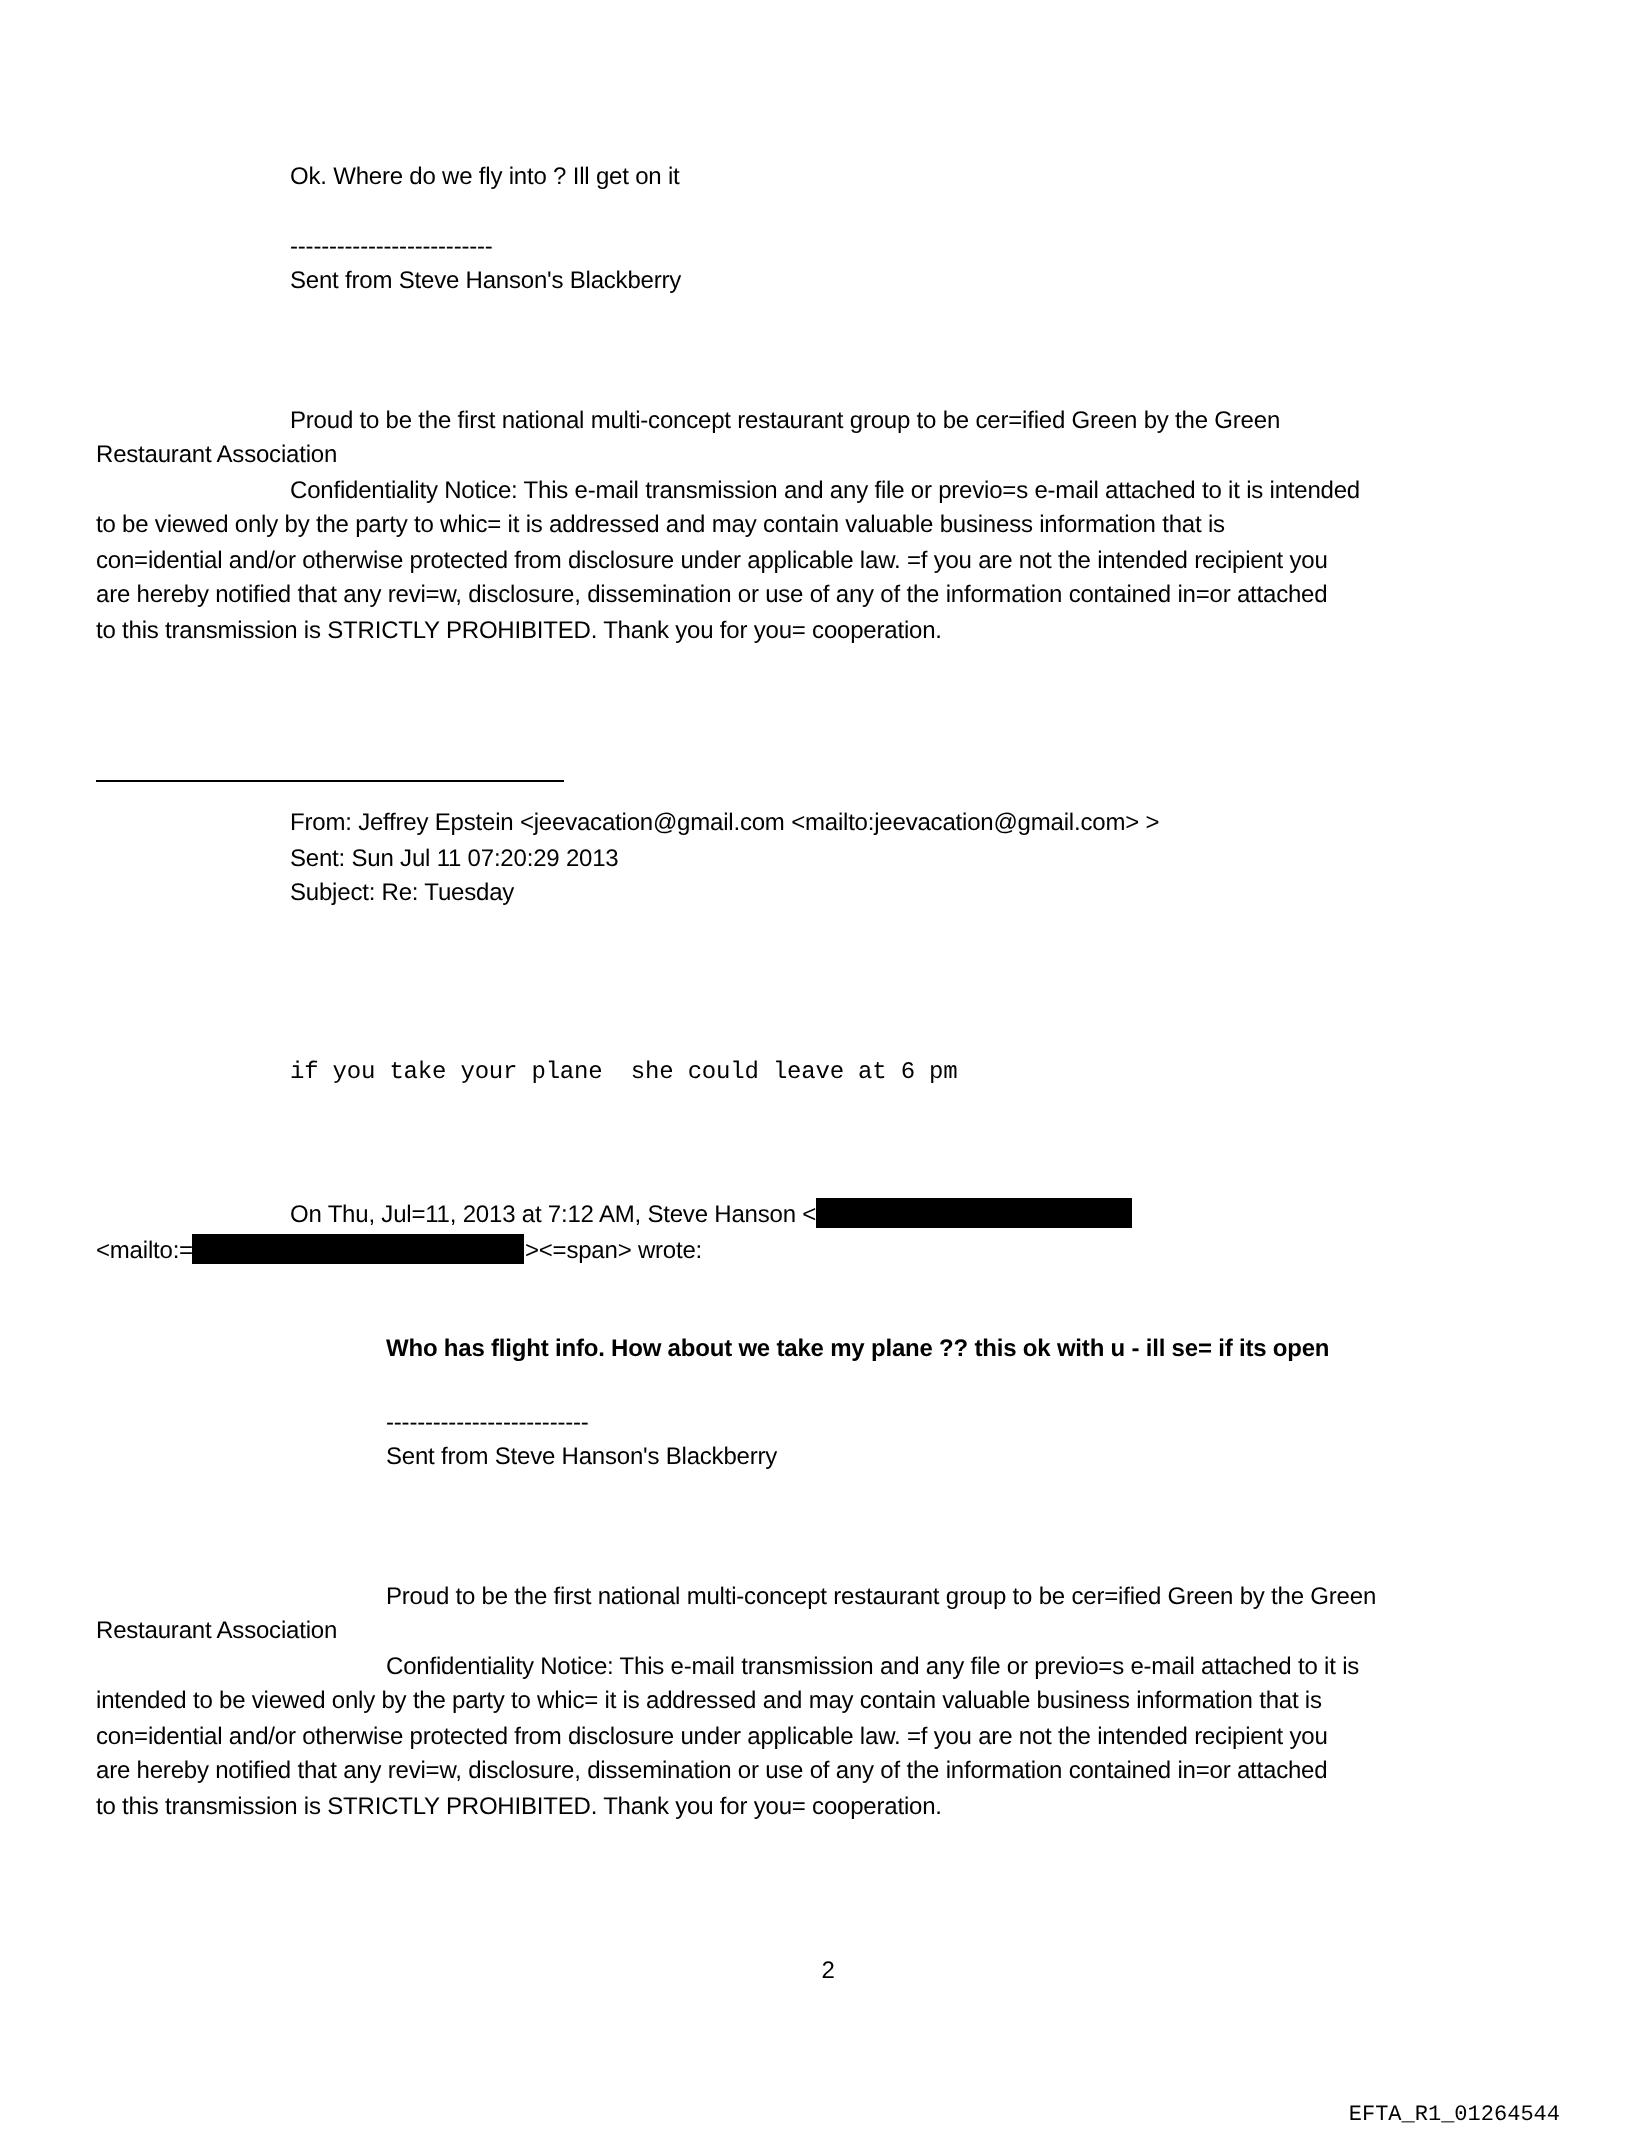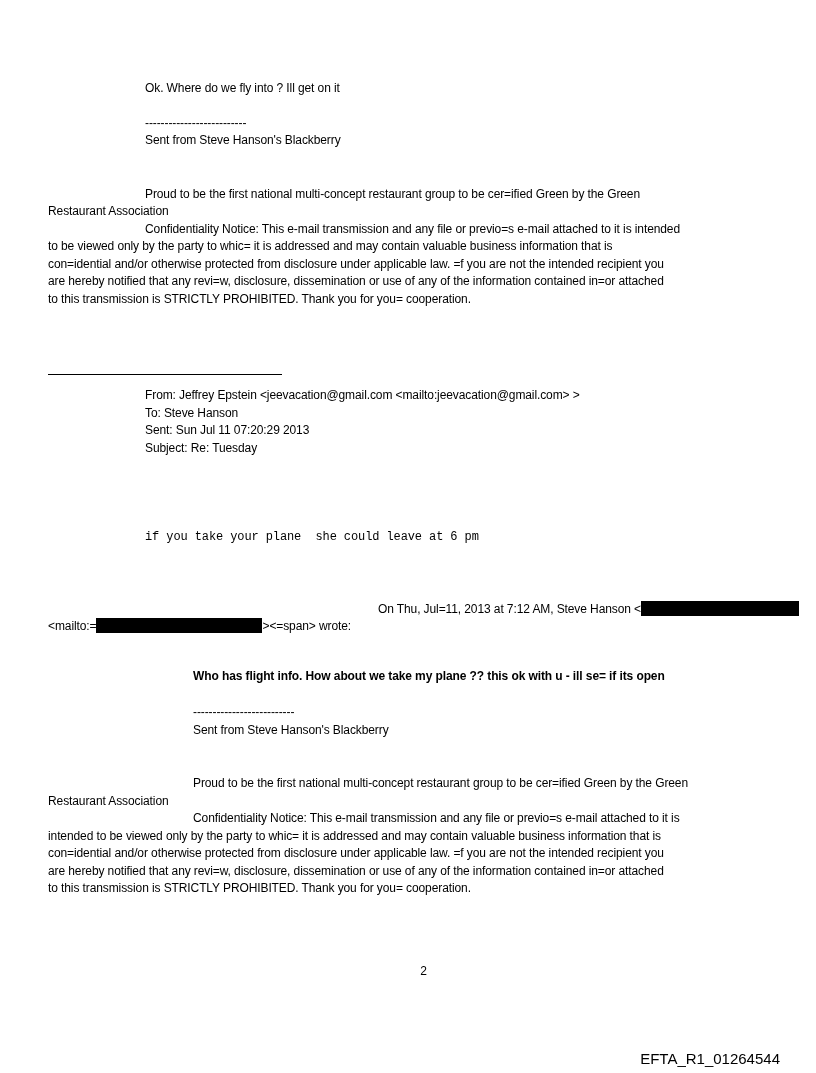"Ok. Where do we fly" .page { padding: 80px 17px 0 48px -> 80px 36px 0 48px }
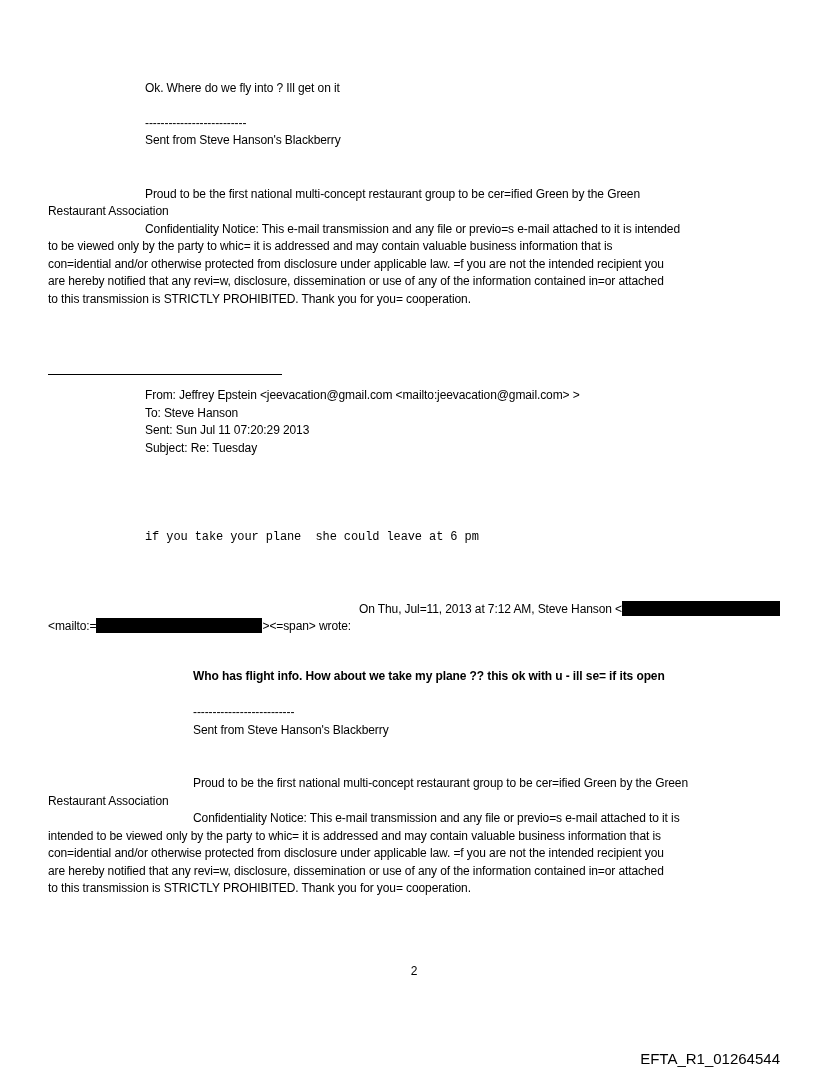"Proud to be the first" .mt36 { margin-top: 36px -> 52px }
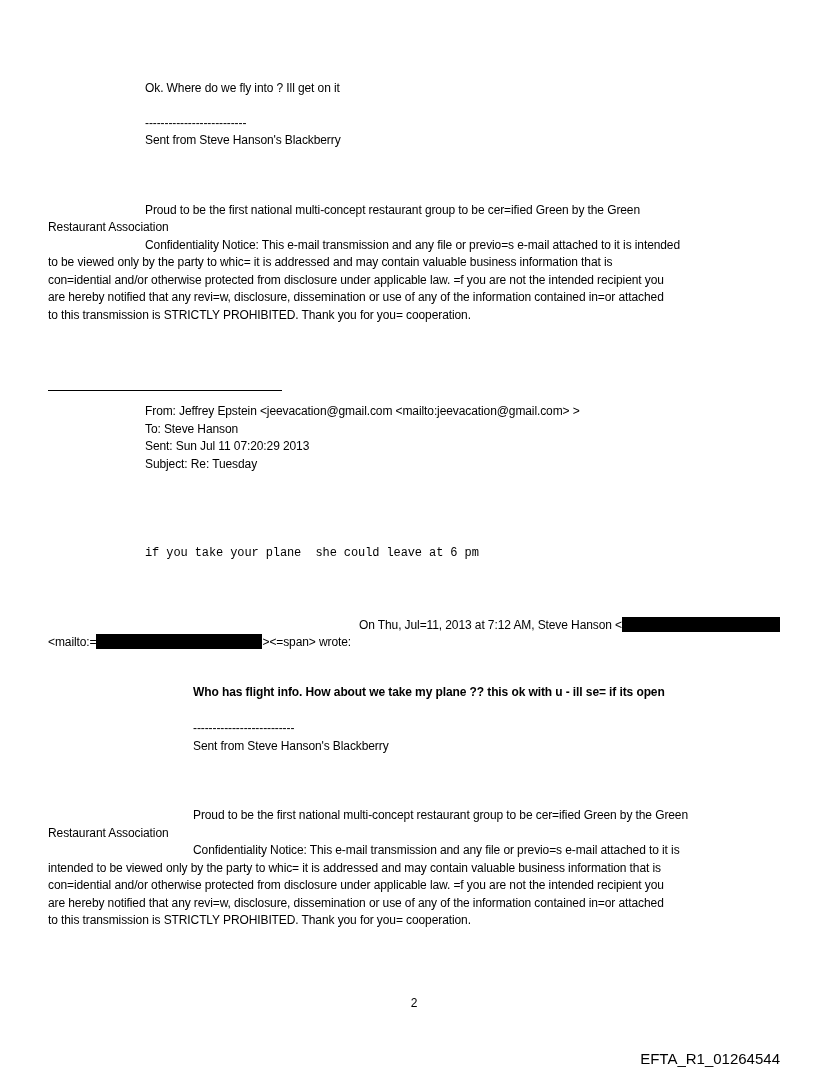"To: Steve Hanson" p.ind1 { html: <p>To: Steve Hanson</p> -> none }
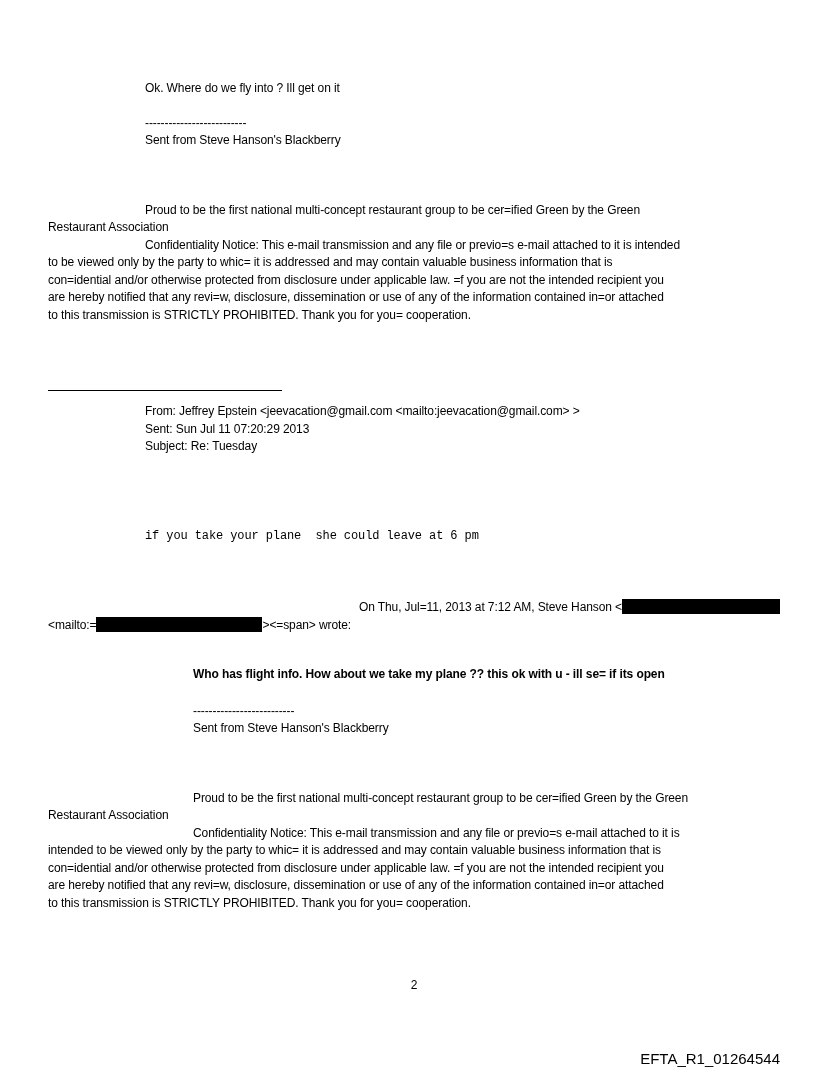"On Thu, Jul=11, 2013 at" .mt54 { text-align: right -> none }
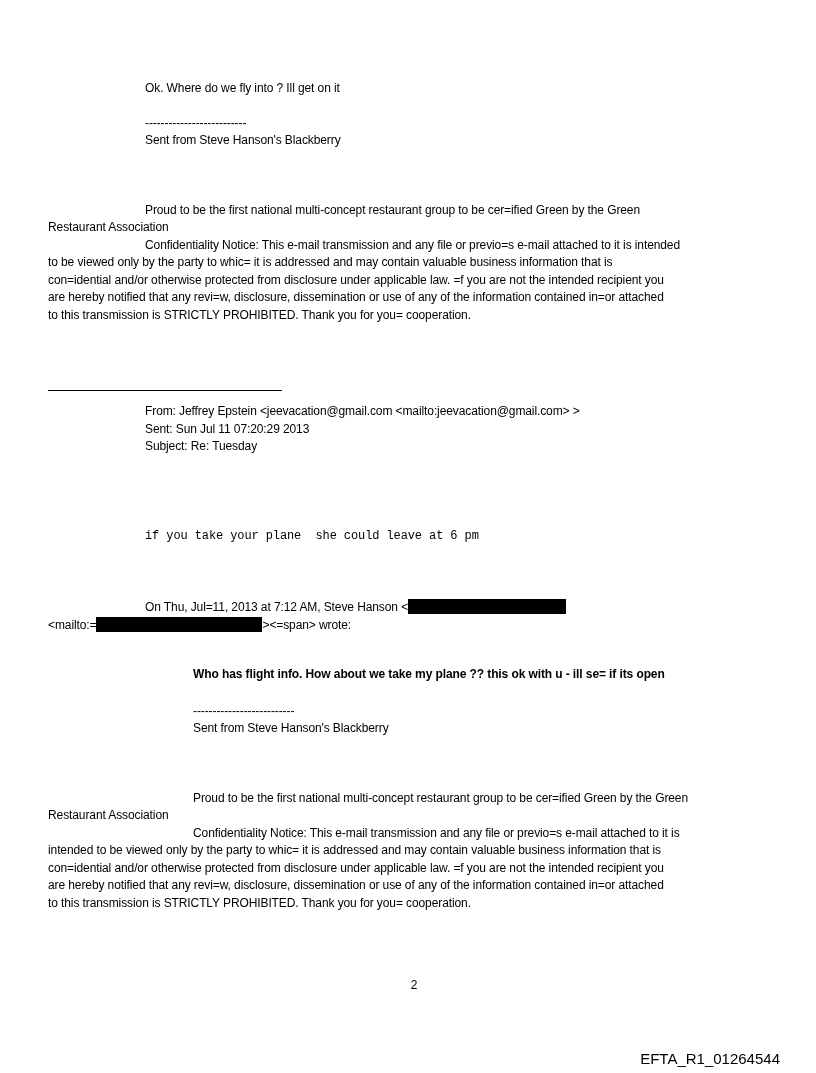"EFTA_R1_01264544" .bates { font-family: none -> Liberation Mono, monospace; font-size: 15px -> 11px }
